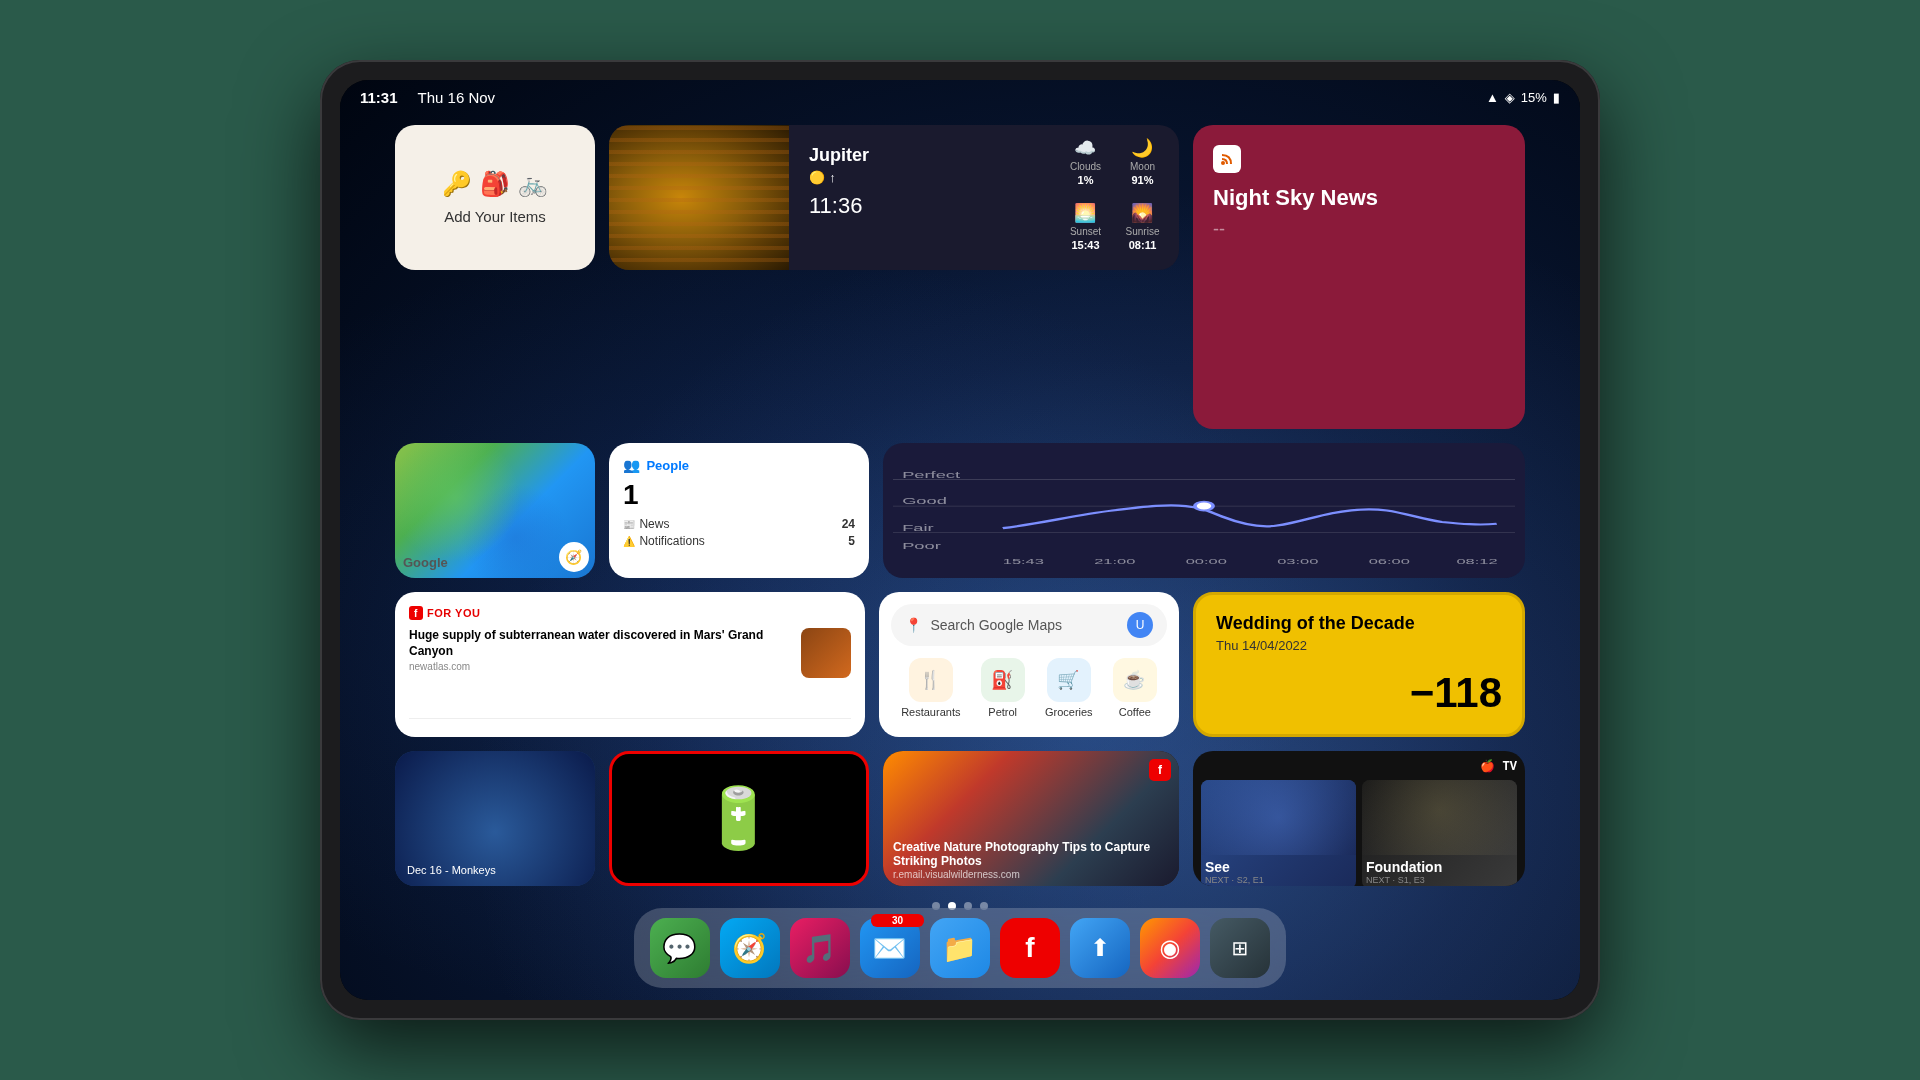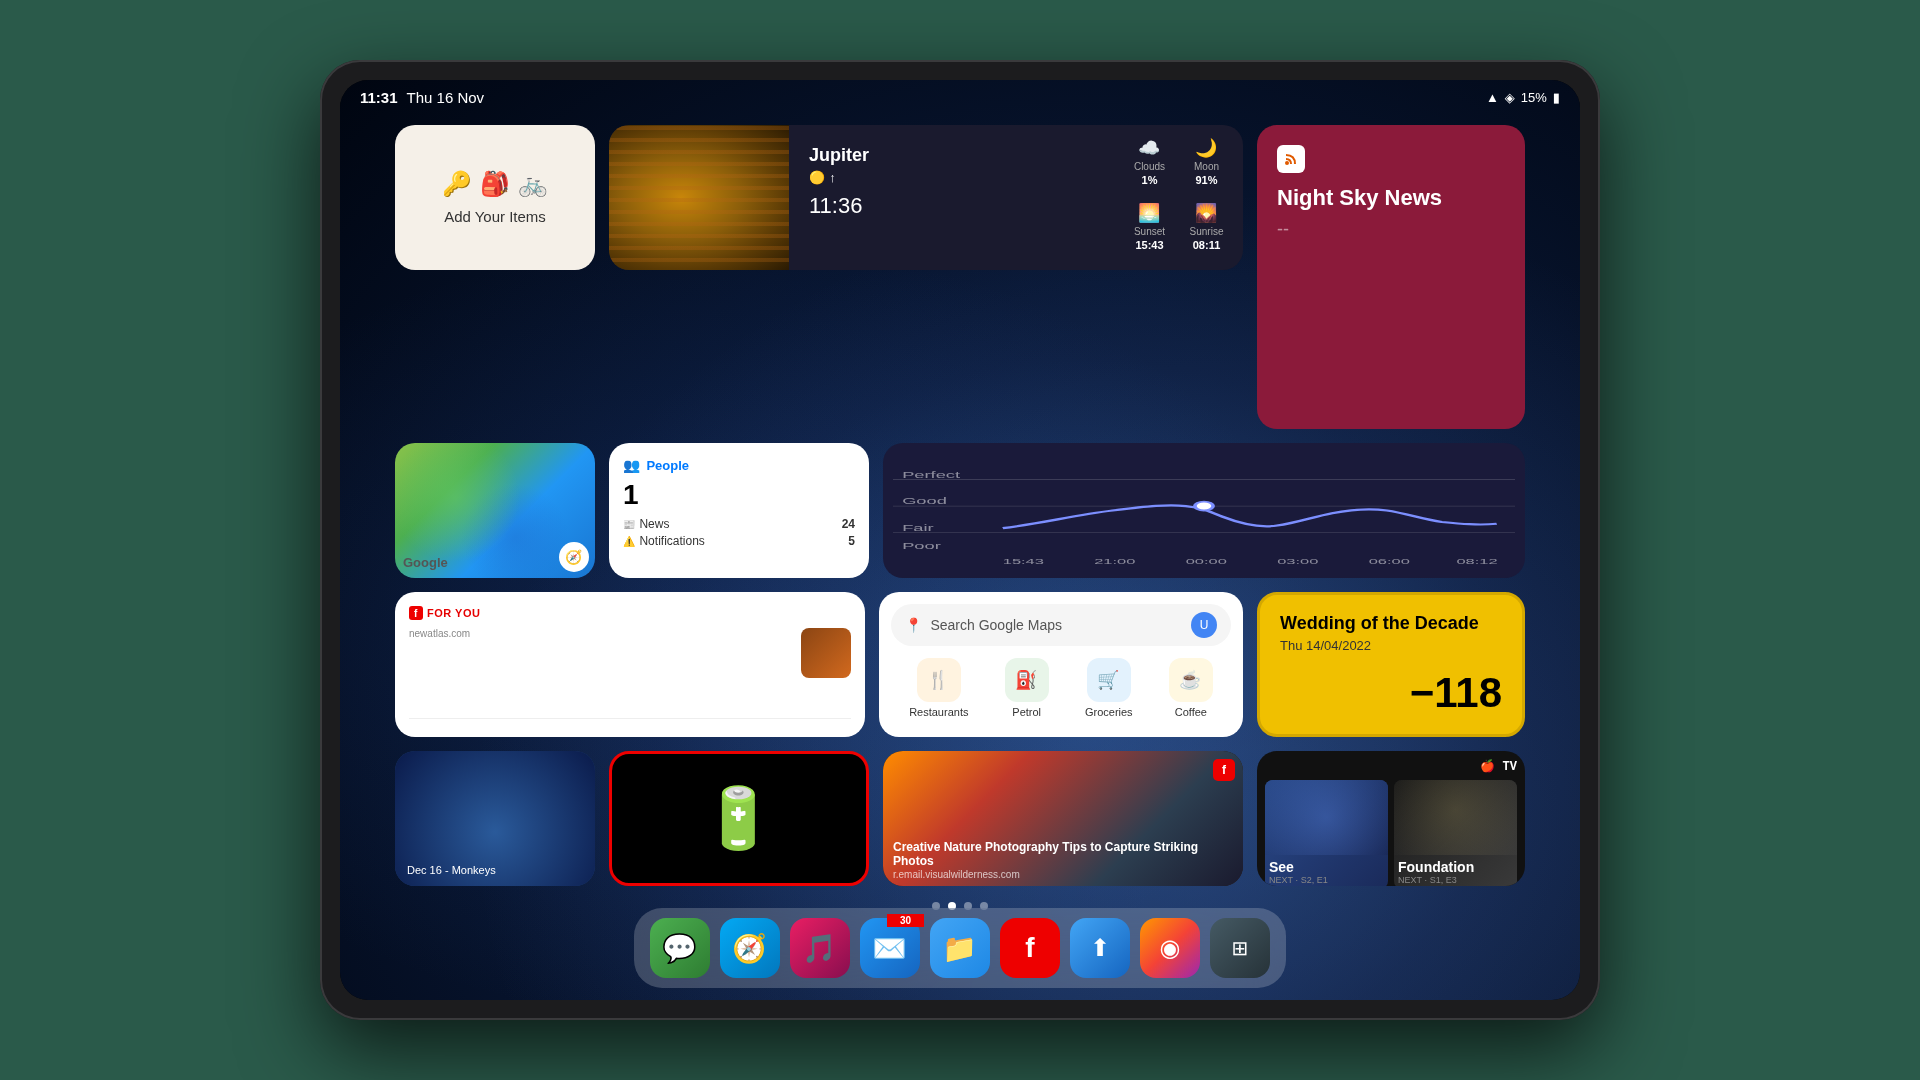"11:31" div { gap: 1px -> 12px }
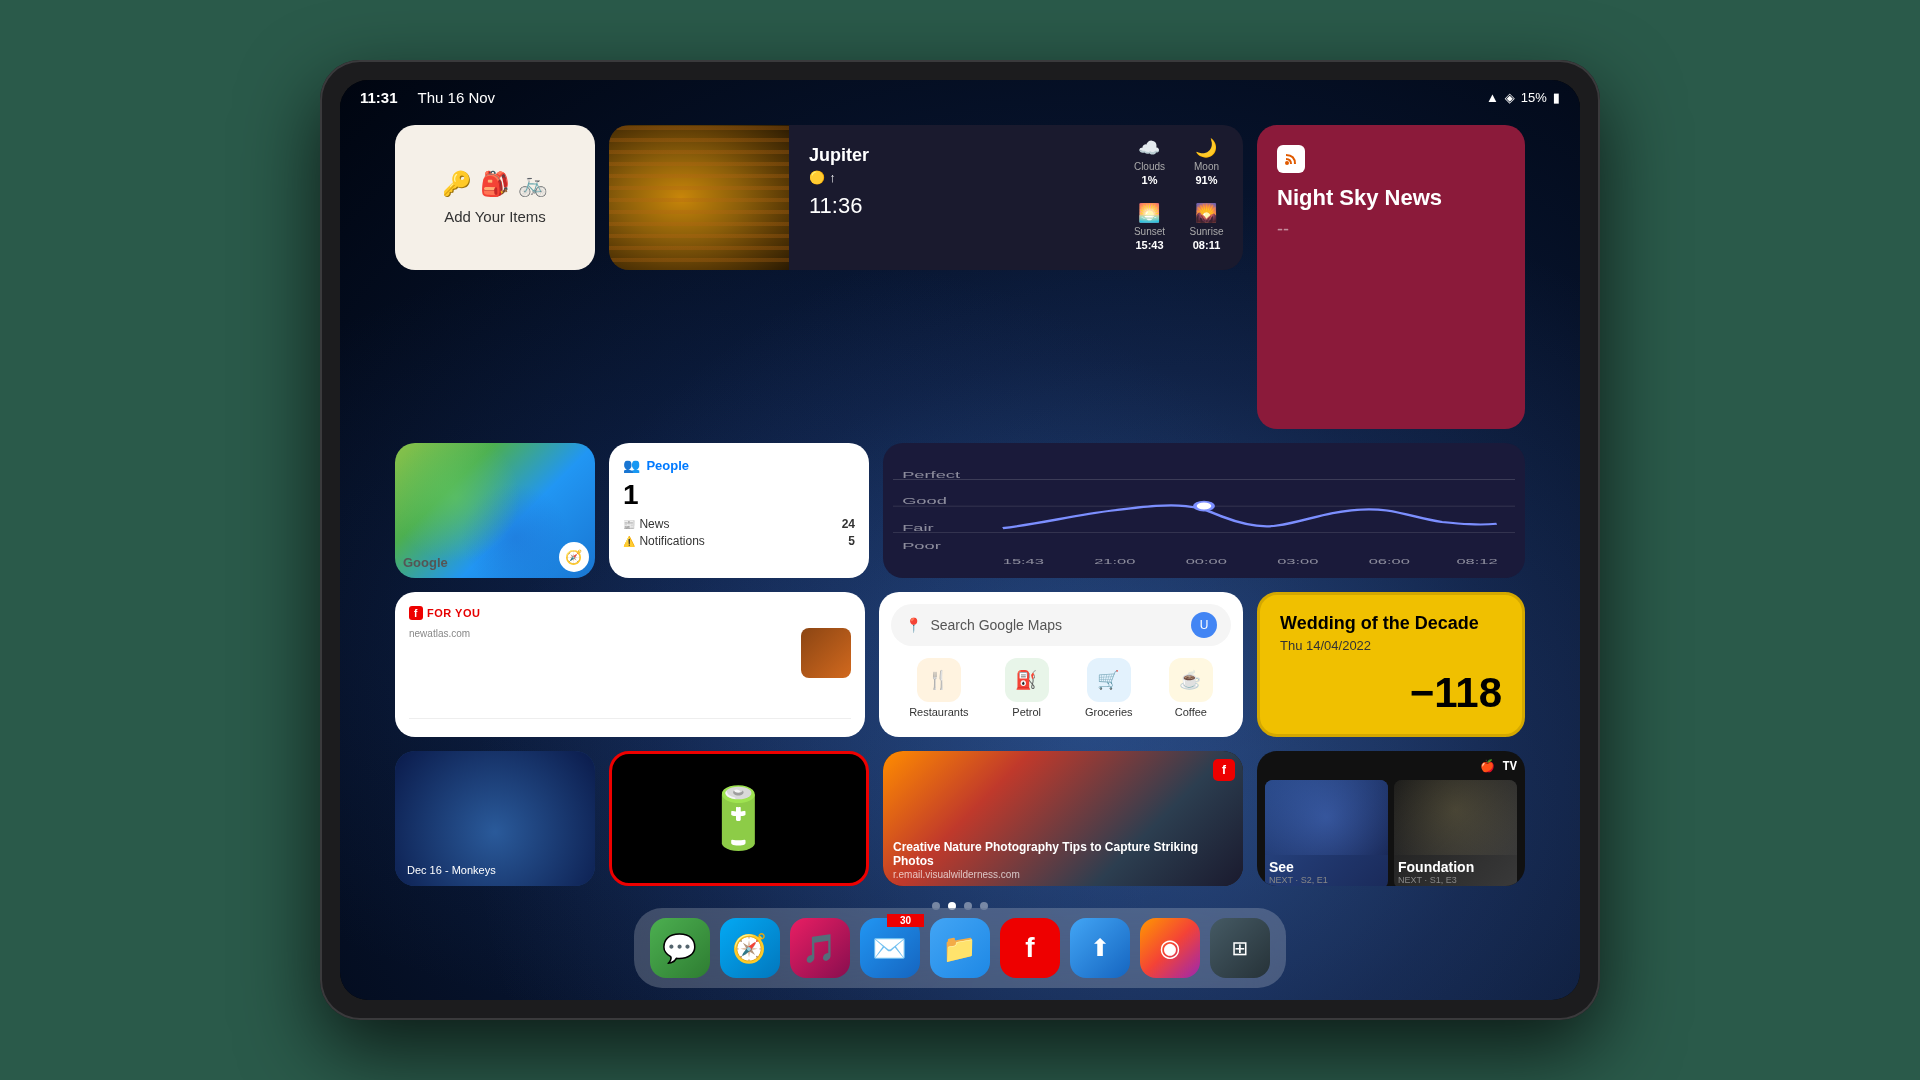"Night Sky News" .col-large { width: 268px -> 332px }
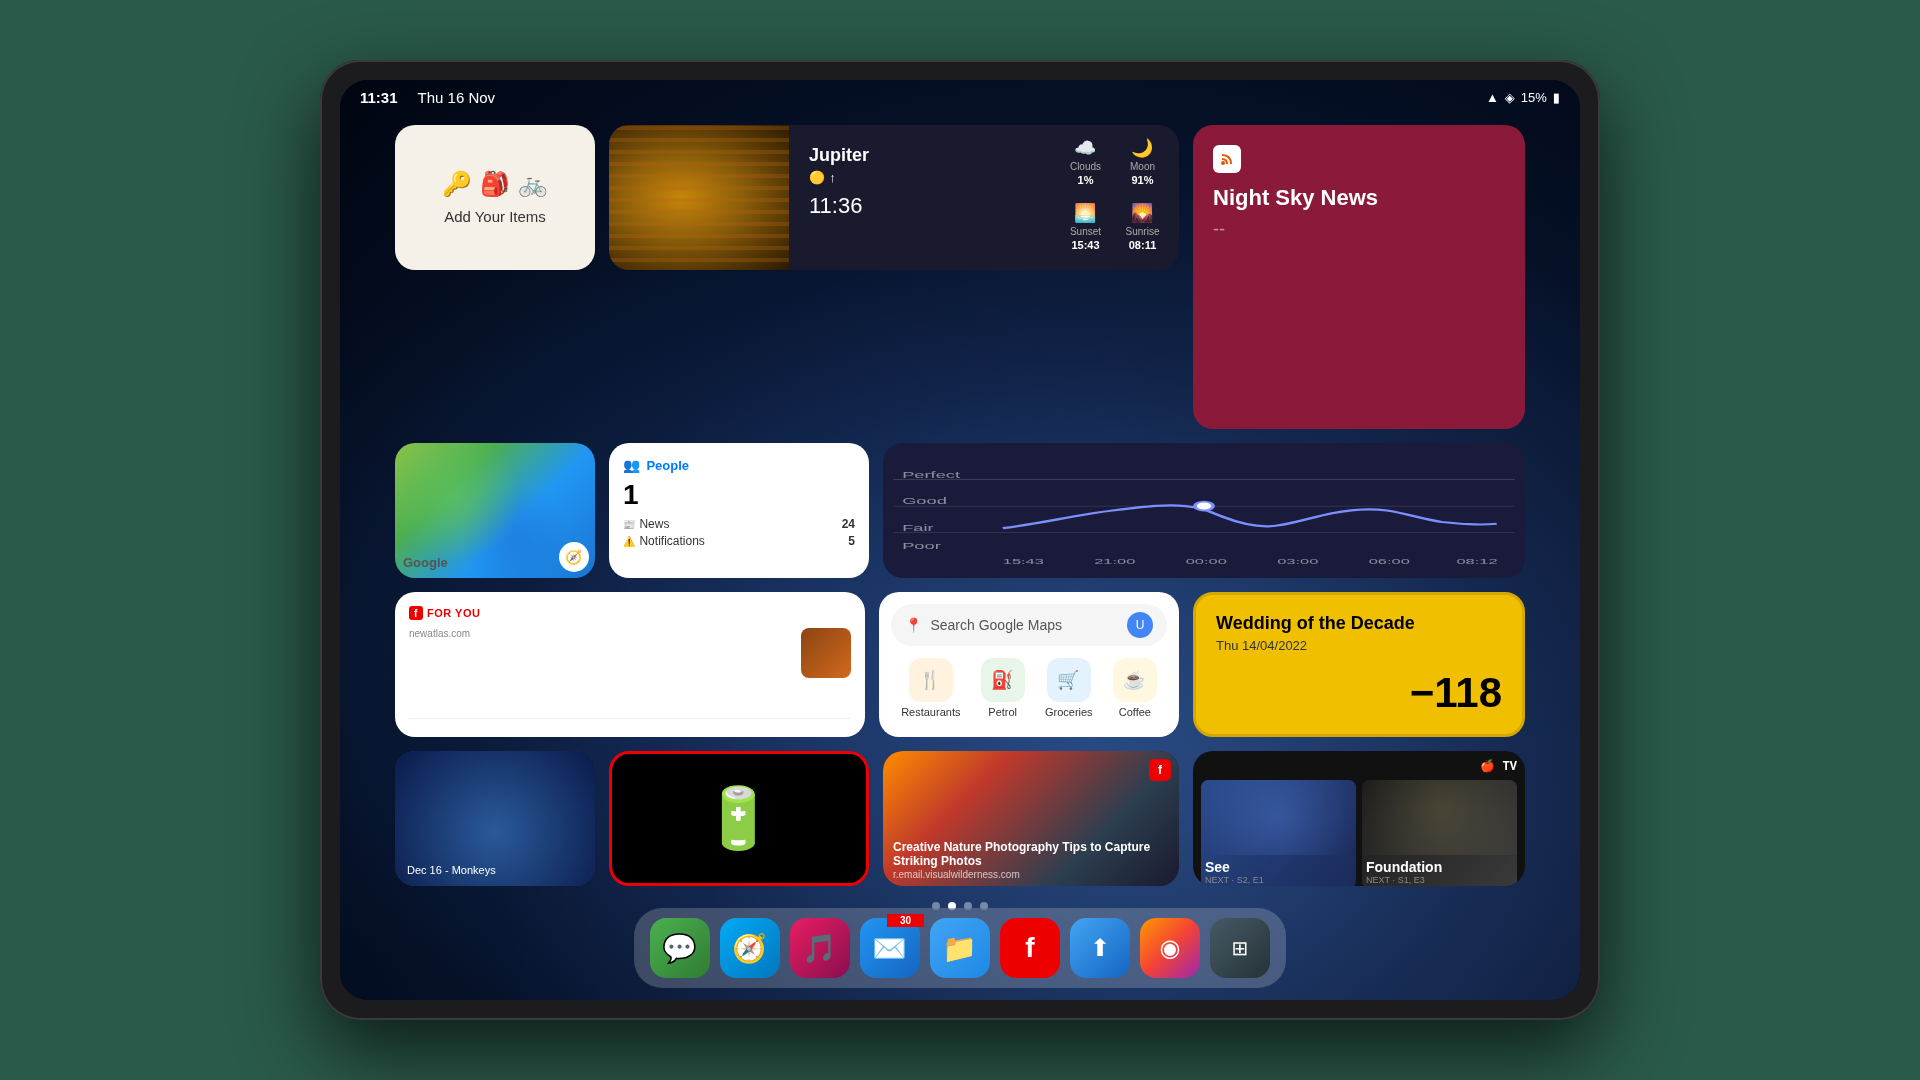"Huge supply of subterranean water" div.news-headline { html: none -> <div>Huge supply of subterranean water discovered in Mars' Grand Canyon</div> }
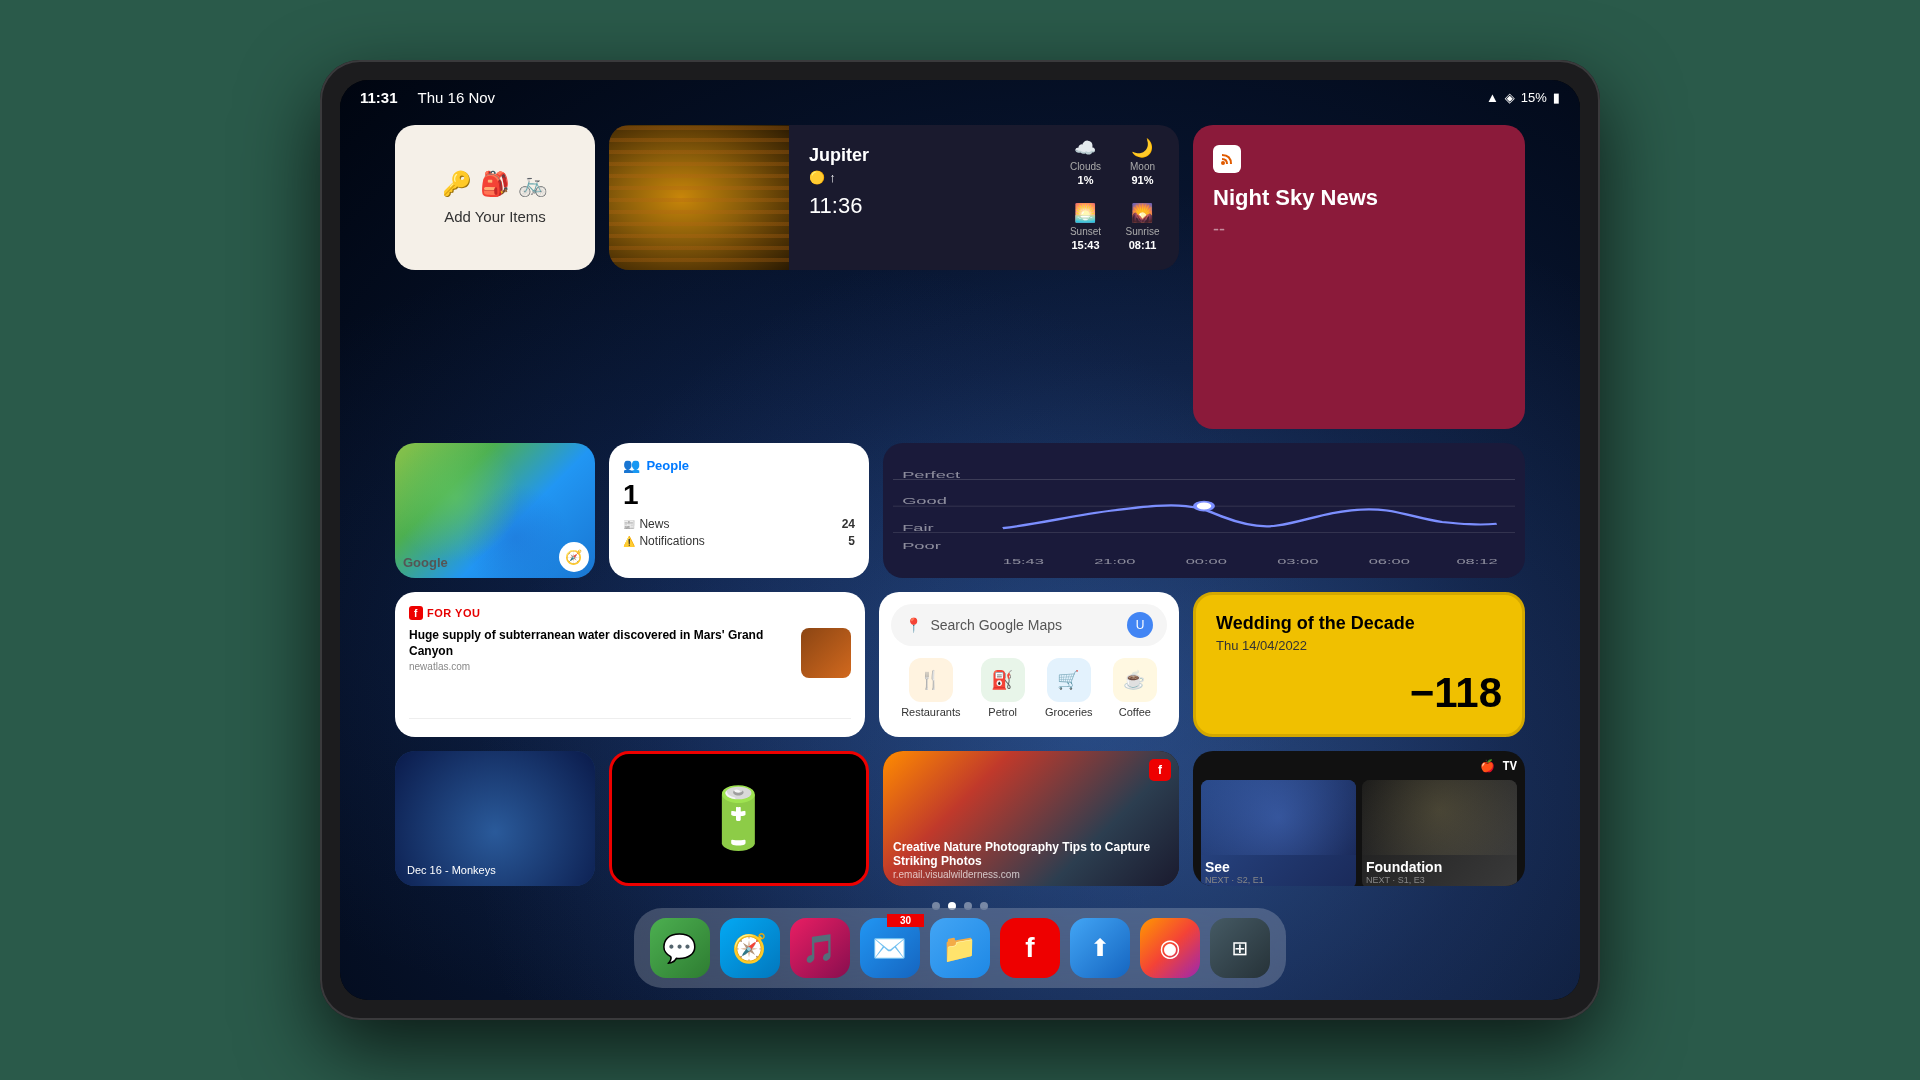"30" .badge { border-radius: 0 -> 6px; padding: 1px 13px -> 1px 21px }
